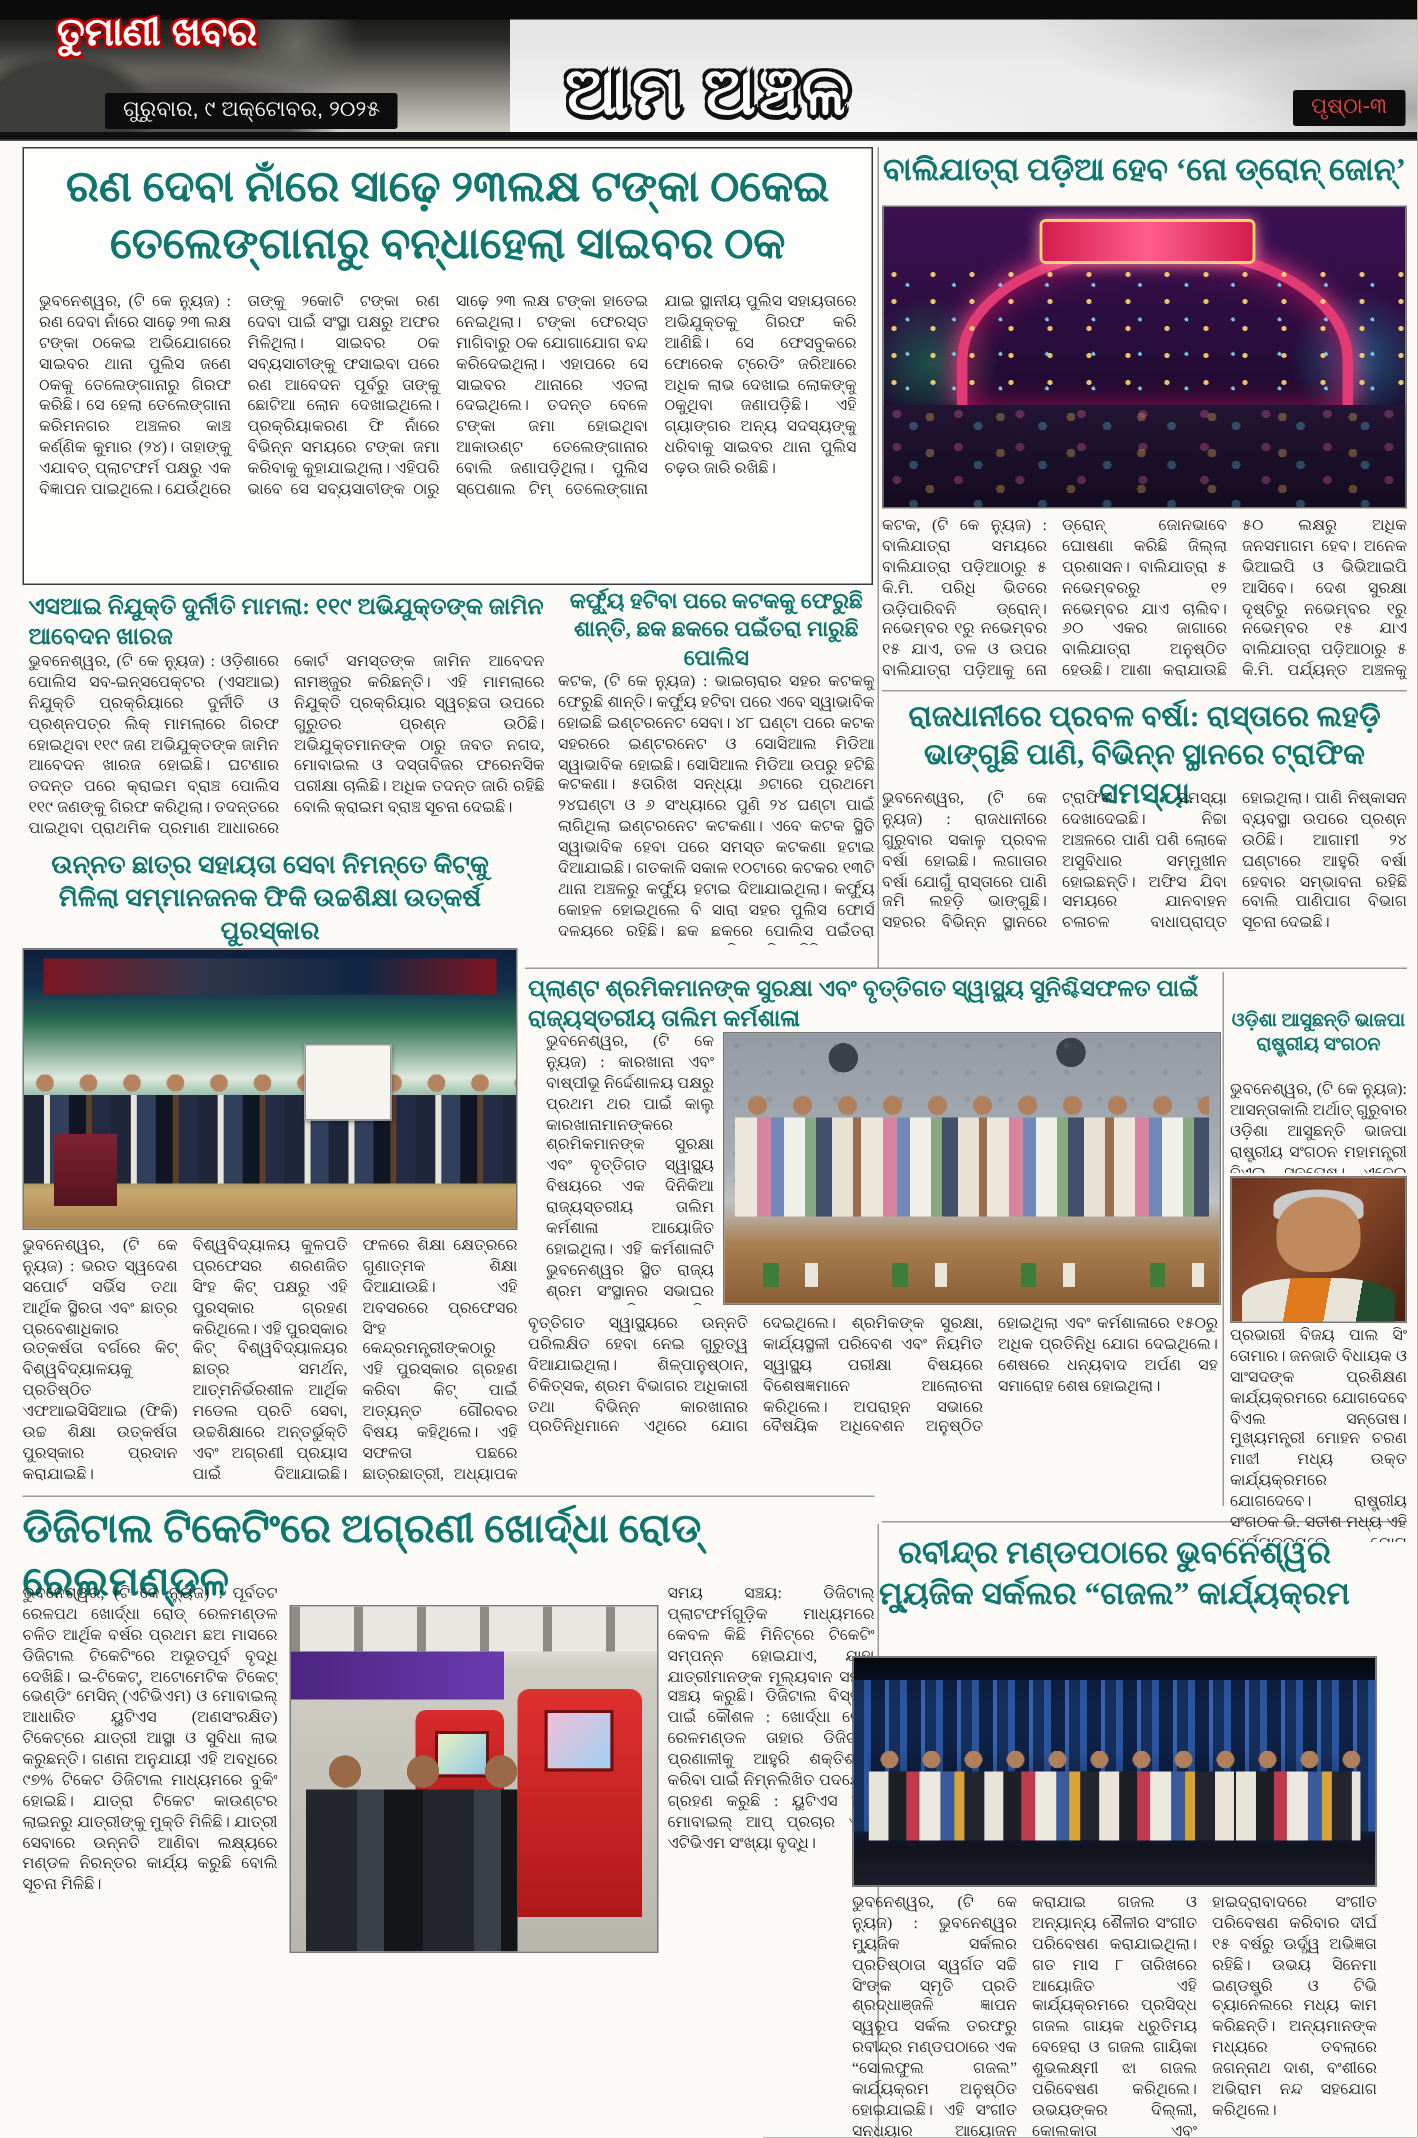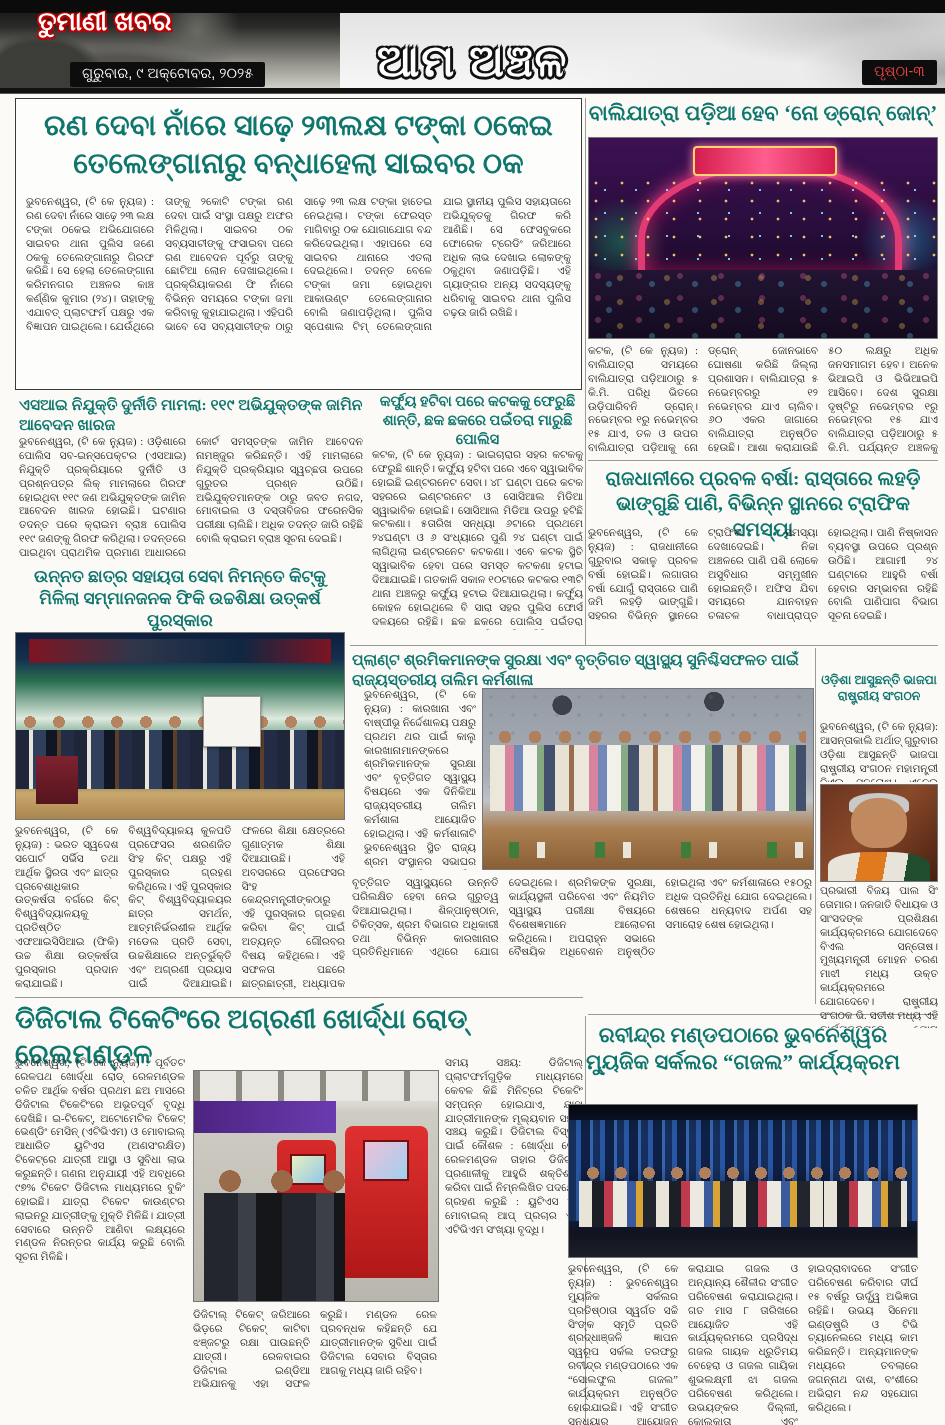"ଡିଜିଟାଲ୍ ଟିକେଟ୍ ଜରିଆରେ ଭିଡ଼ରେ ଟିକେଟ୍" div.abs { html: <div>ଡିଜିଟାଲ୍ ଟିକେଟ୍ ଜରିଆରେ ଭିଡ଼ରେ ଟିକେଟ୍ କାଟିବା ଝଞ୍ଜଟରୁ ରକ୍ଷା ପାଉଛନ୍ତି ଯାତ୍ରୀ। ରେଳବାଇର ଡିଜିଟାଲ ଇଣ୍ଡିଆ ଅଭିଯାନକୁ ଏହା ସଫଳ କରୁଛି। ମଣ୍ଡଳ ରେଳ ପ୍ରବନ୍ଧକ କହିଛନ୍ତି ଯେ ଯାତ୍ରୀମାନଙ୍କ ସୁବିଧା ପାଇଁ ଡିଜିଟାଲ ସେବାର ବିସ୍ତାର ଆଗକୁ ମଧ୍ୟ ଜାରି ରହିବ।</div> -> none }
